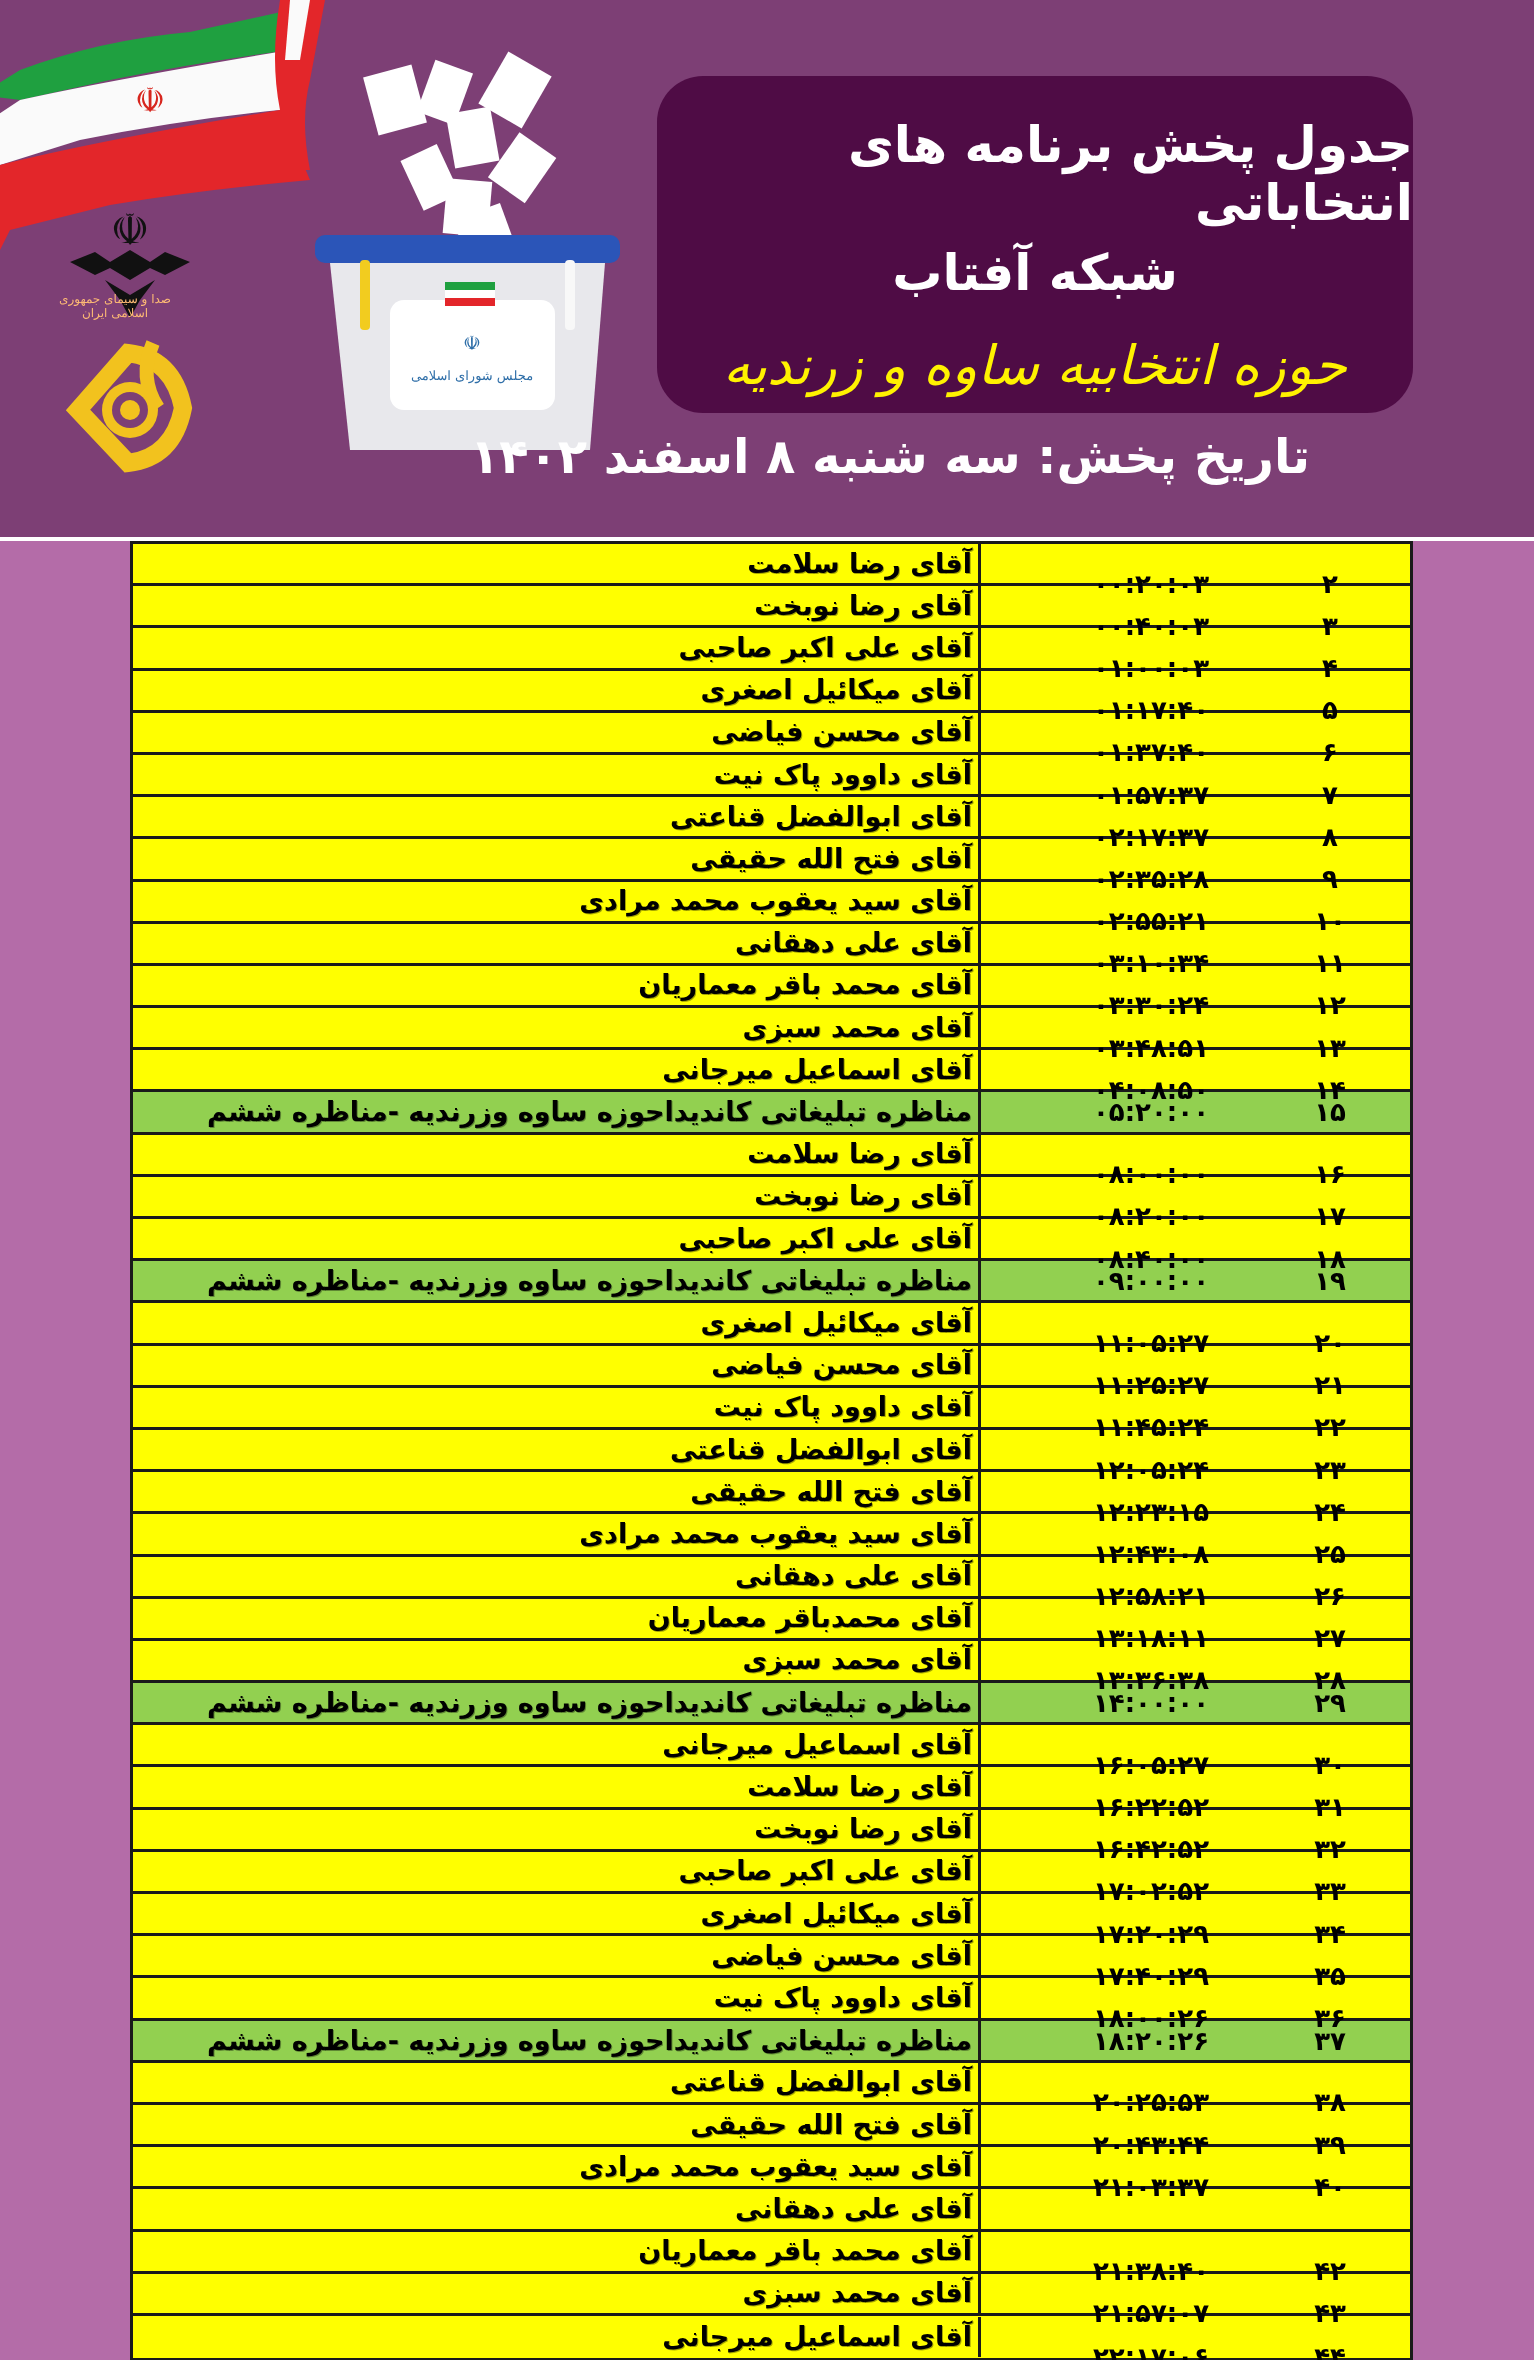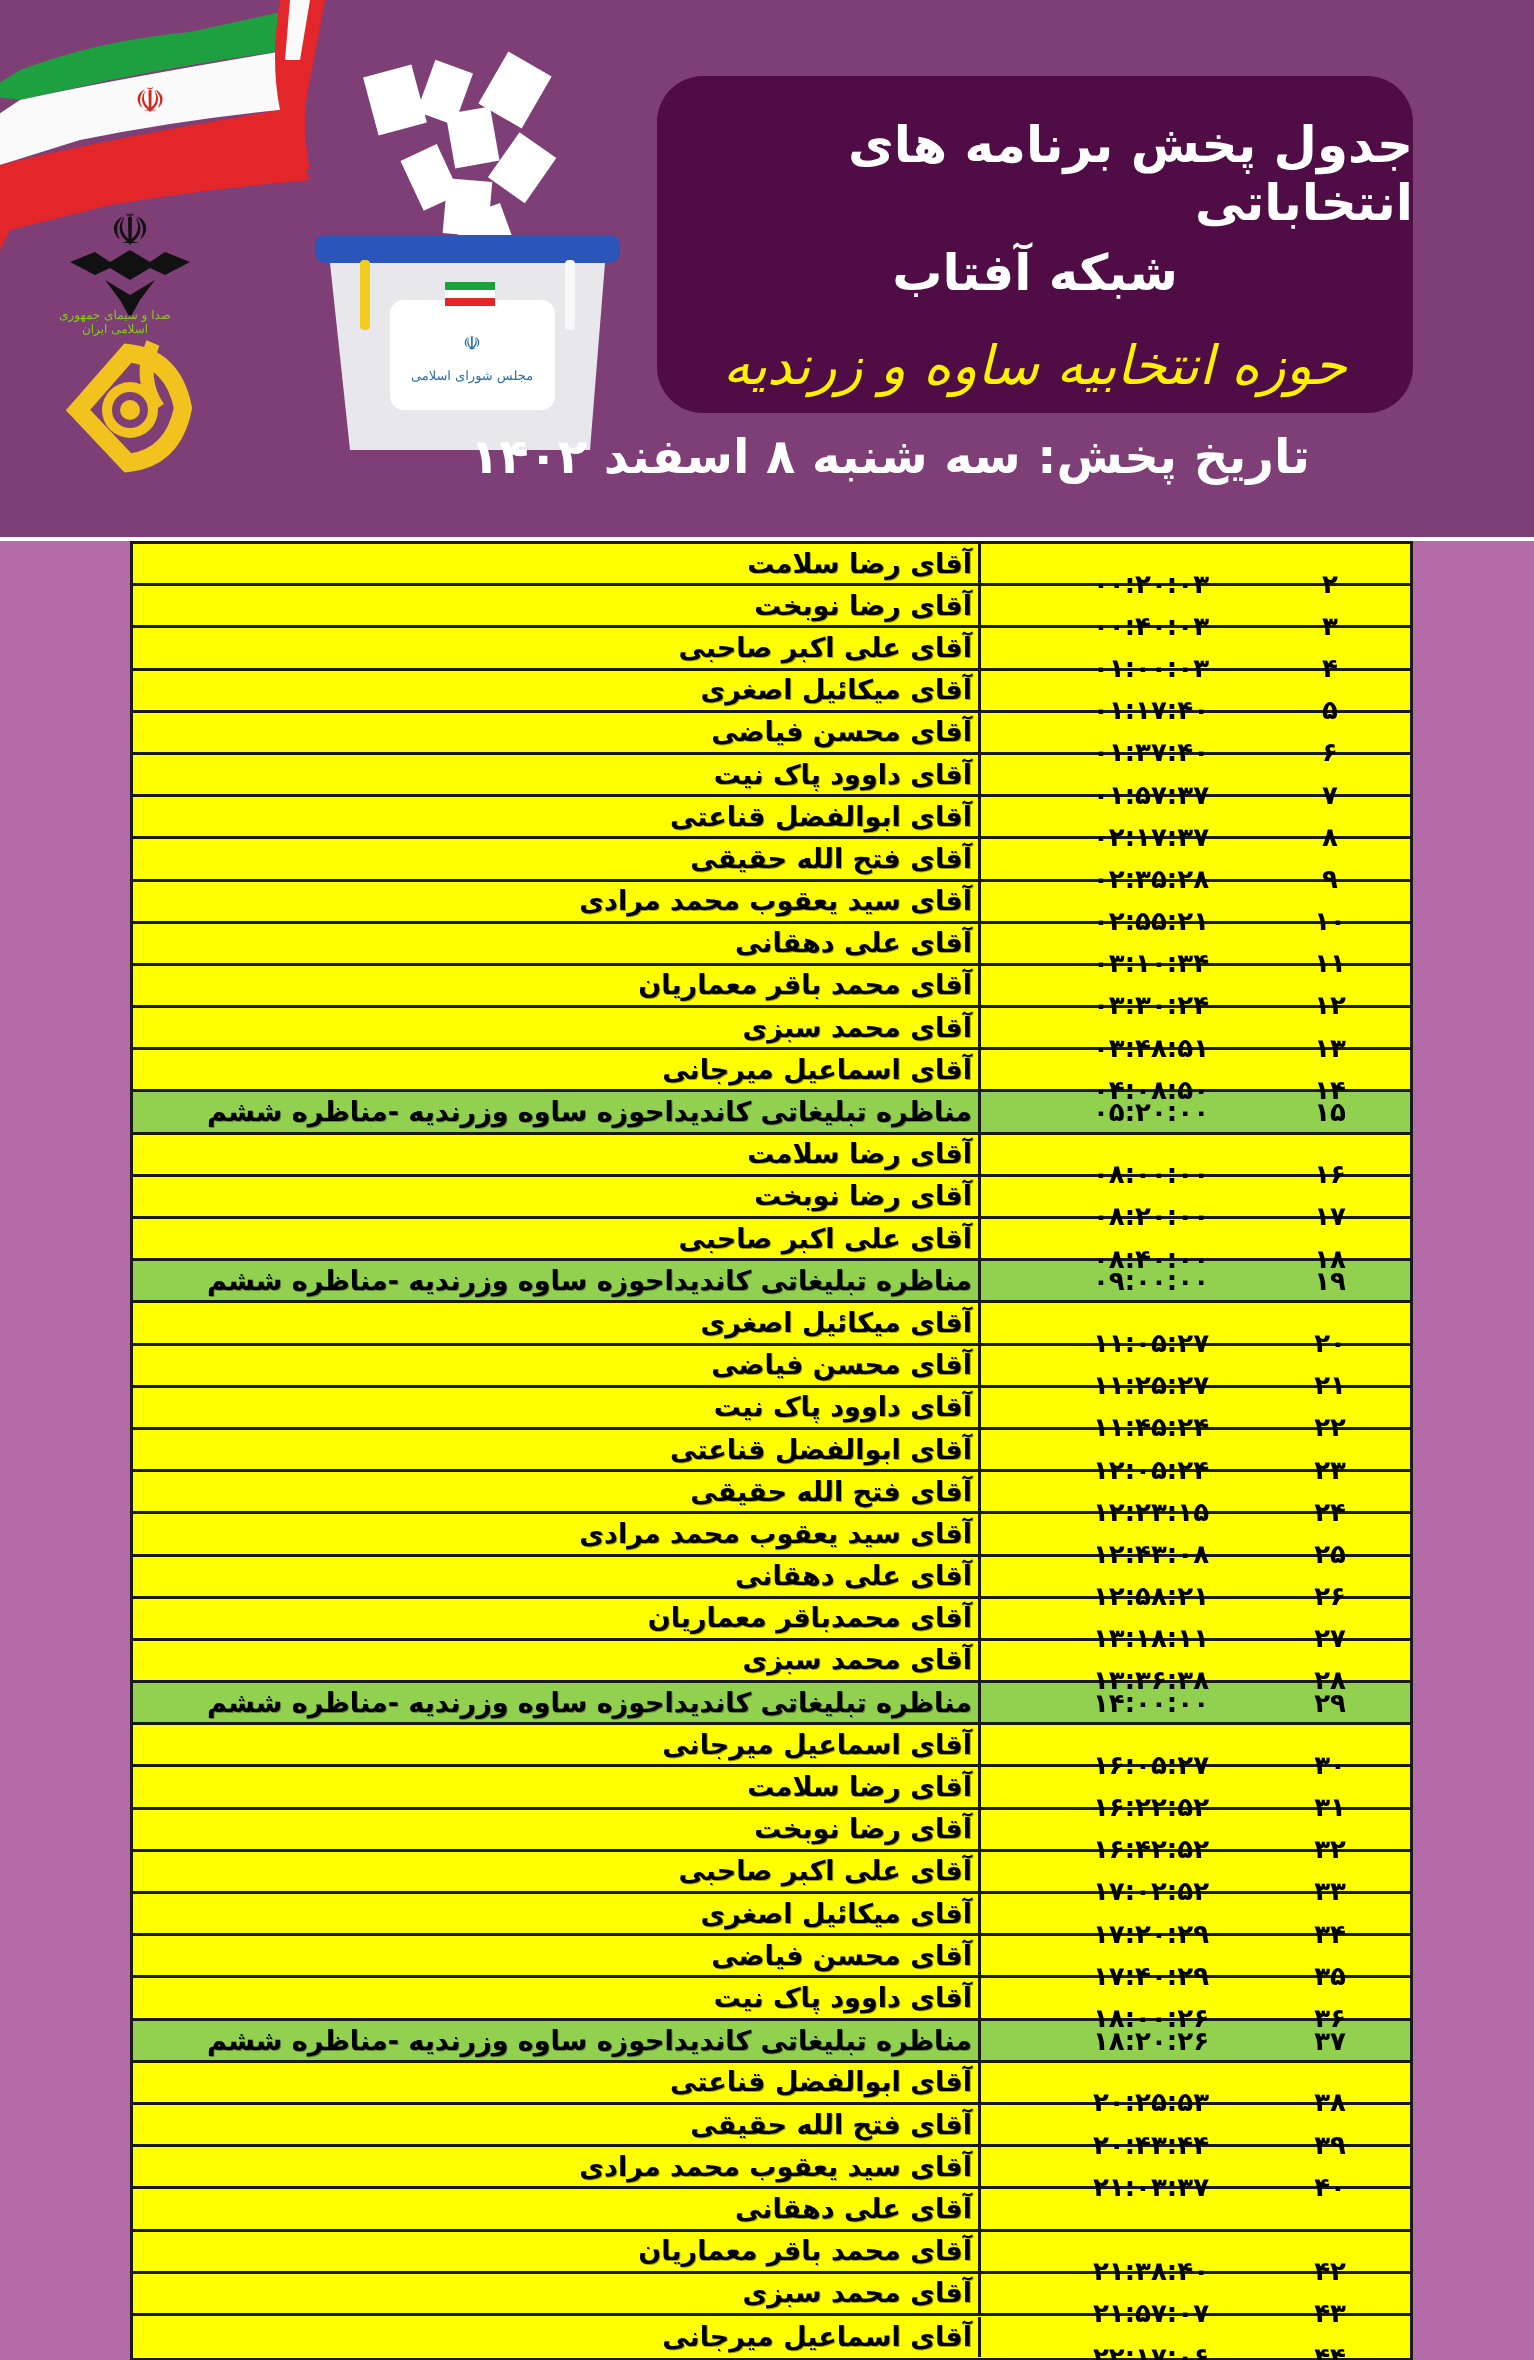"صدا و سیمای جمهوری اسلامی" .irib-caption { color: #84cc16 -> #fdba74; top: 308px -> 292px }
